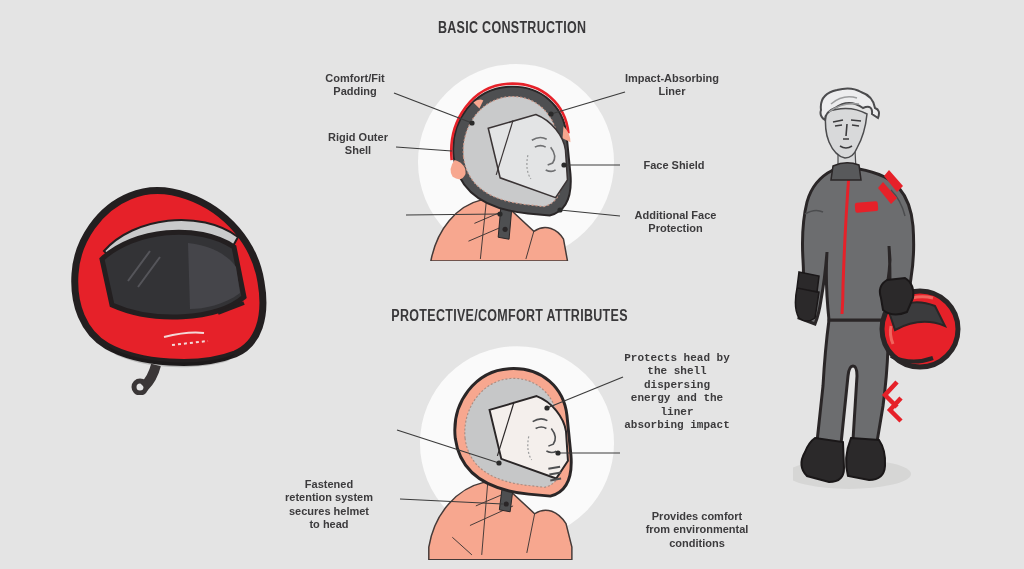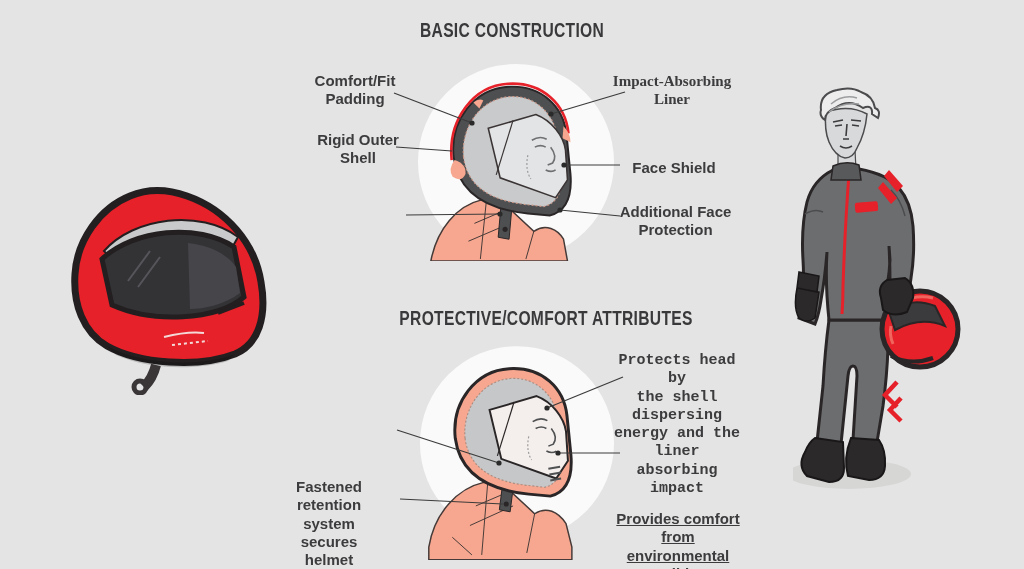"BASIC CONSTRUCTION" .hdr { font-size: 20px -> 16px }
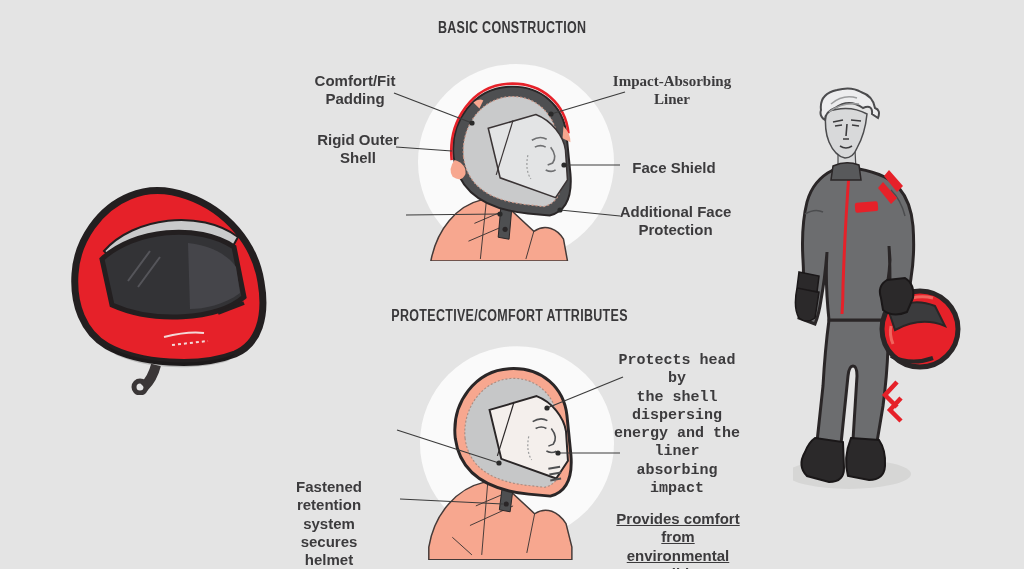"Comfort/Fit" .lbl { font-size: 15px -> 11px }
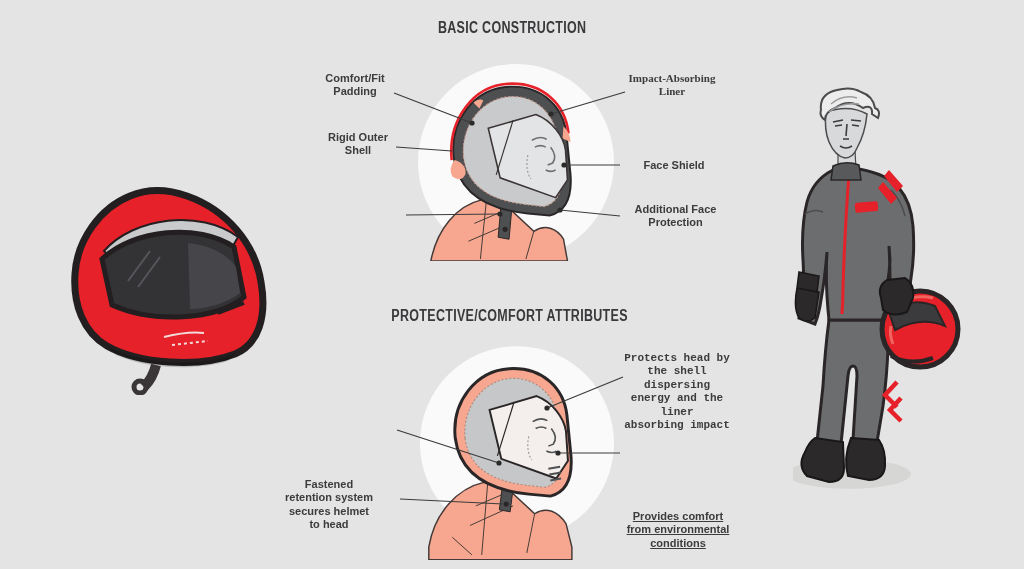"Impact-Absorbing" div.lbl { font-family: Liberation Serif, serif -> none }
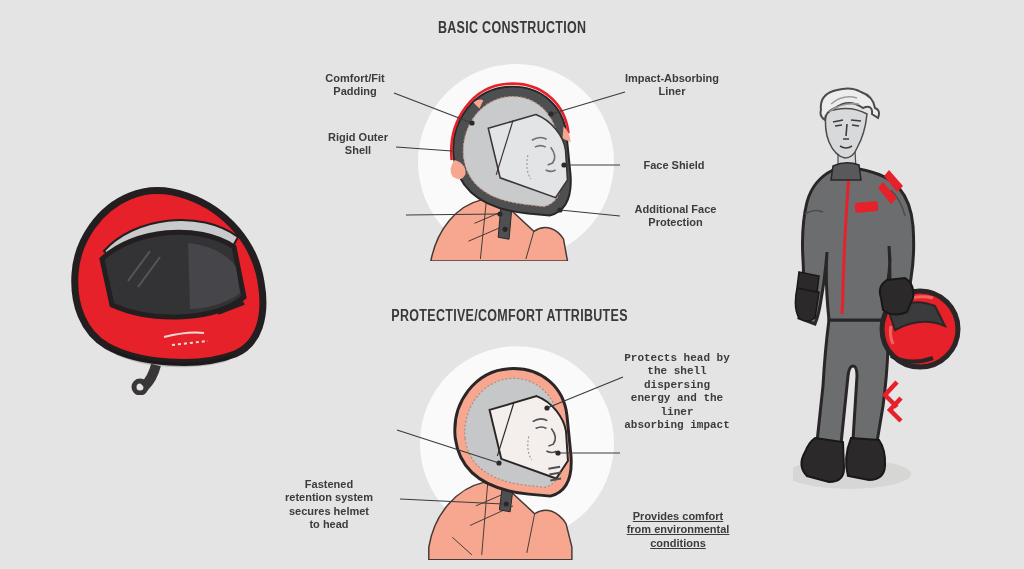"Additional Face" div.lbl { top: 203px -> 209px }
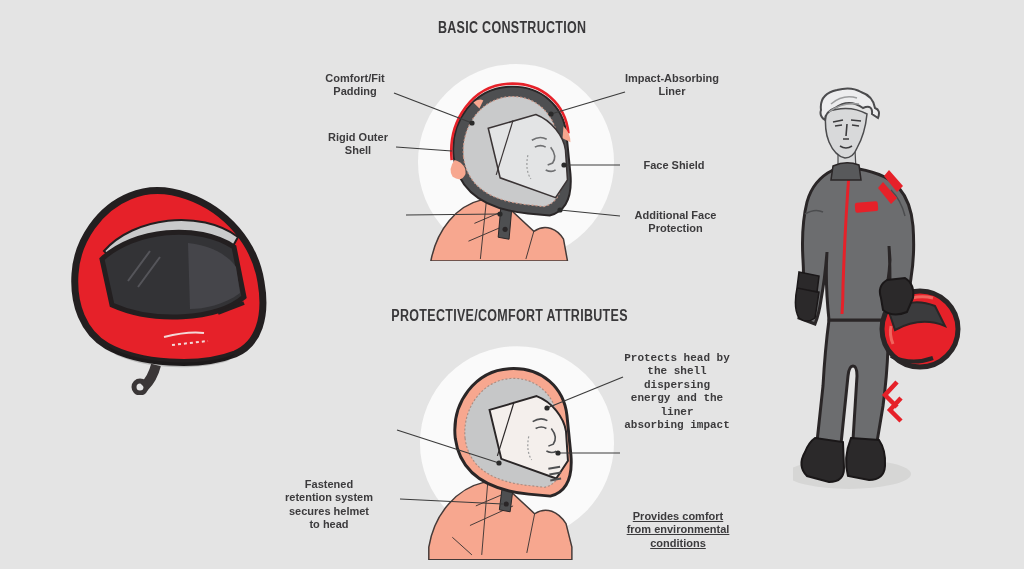"Provides comfort" div.lbl { left: 614px -> 633px; text-decoration: underline -> none }
